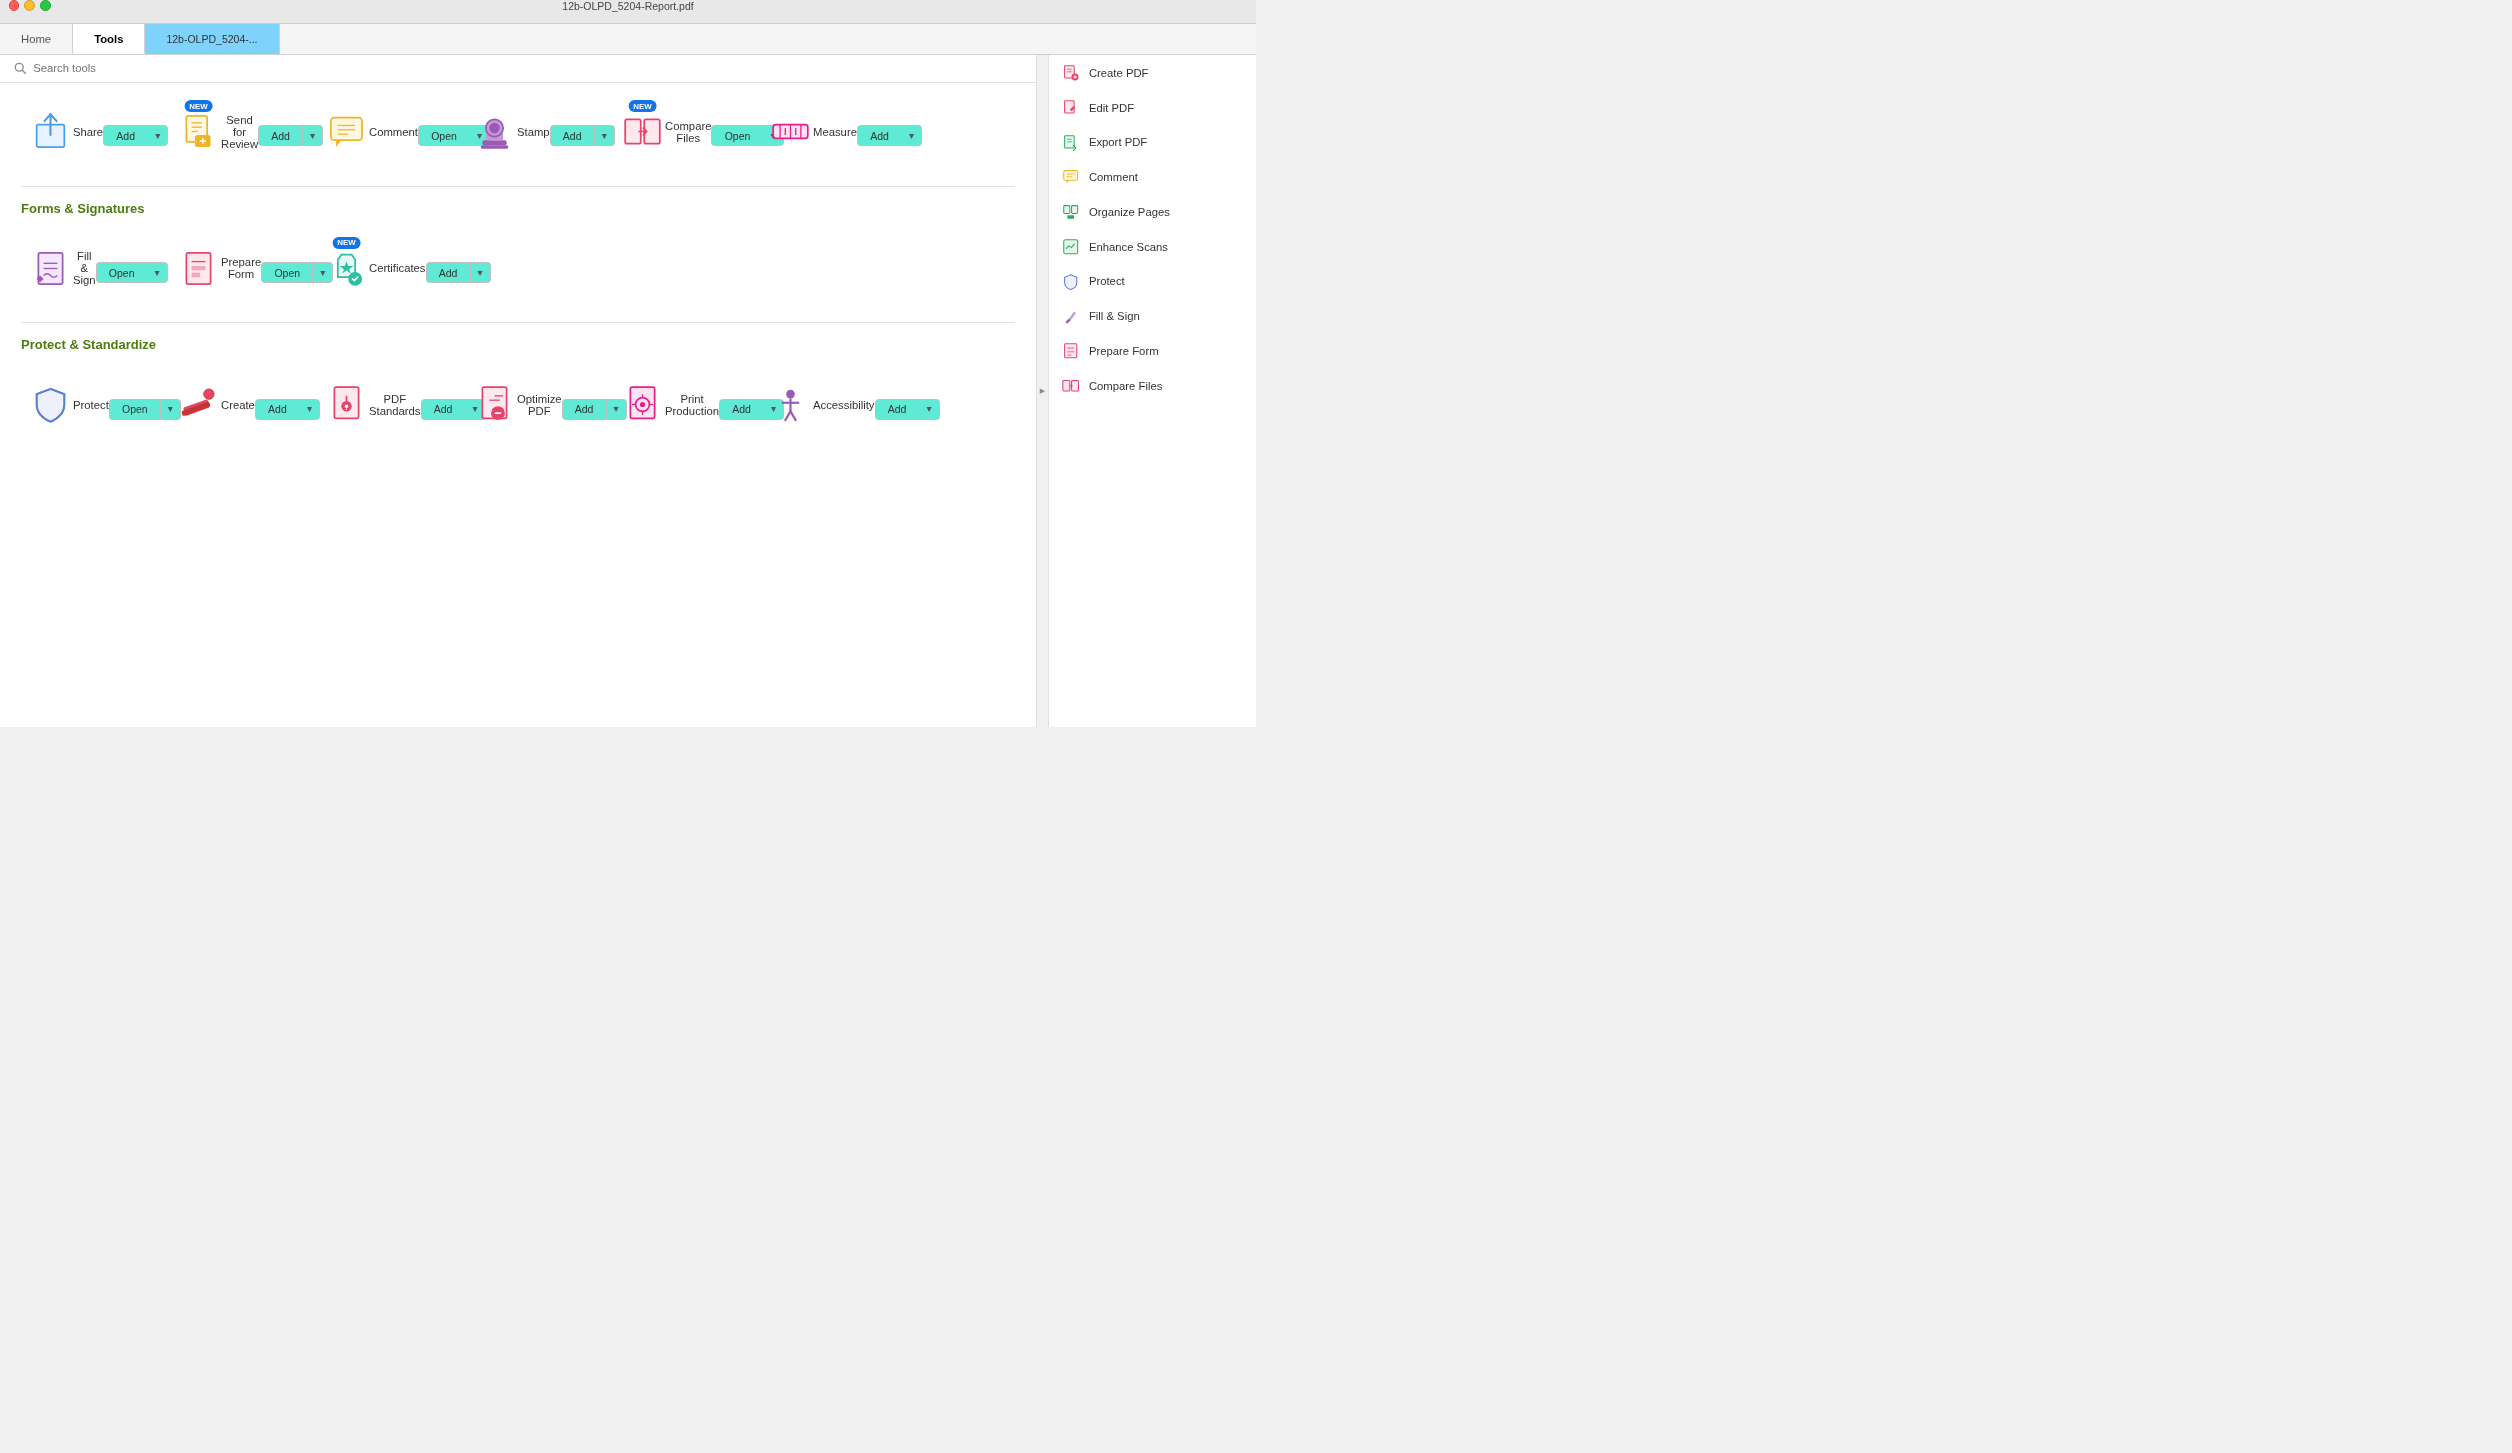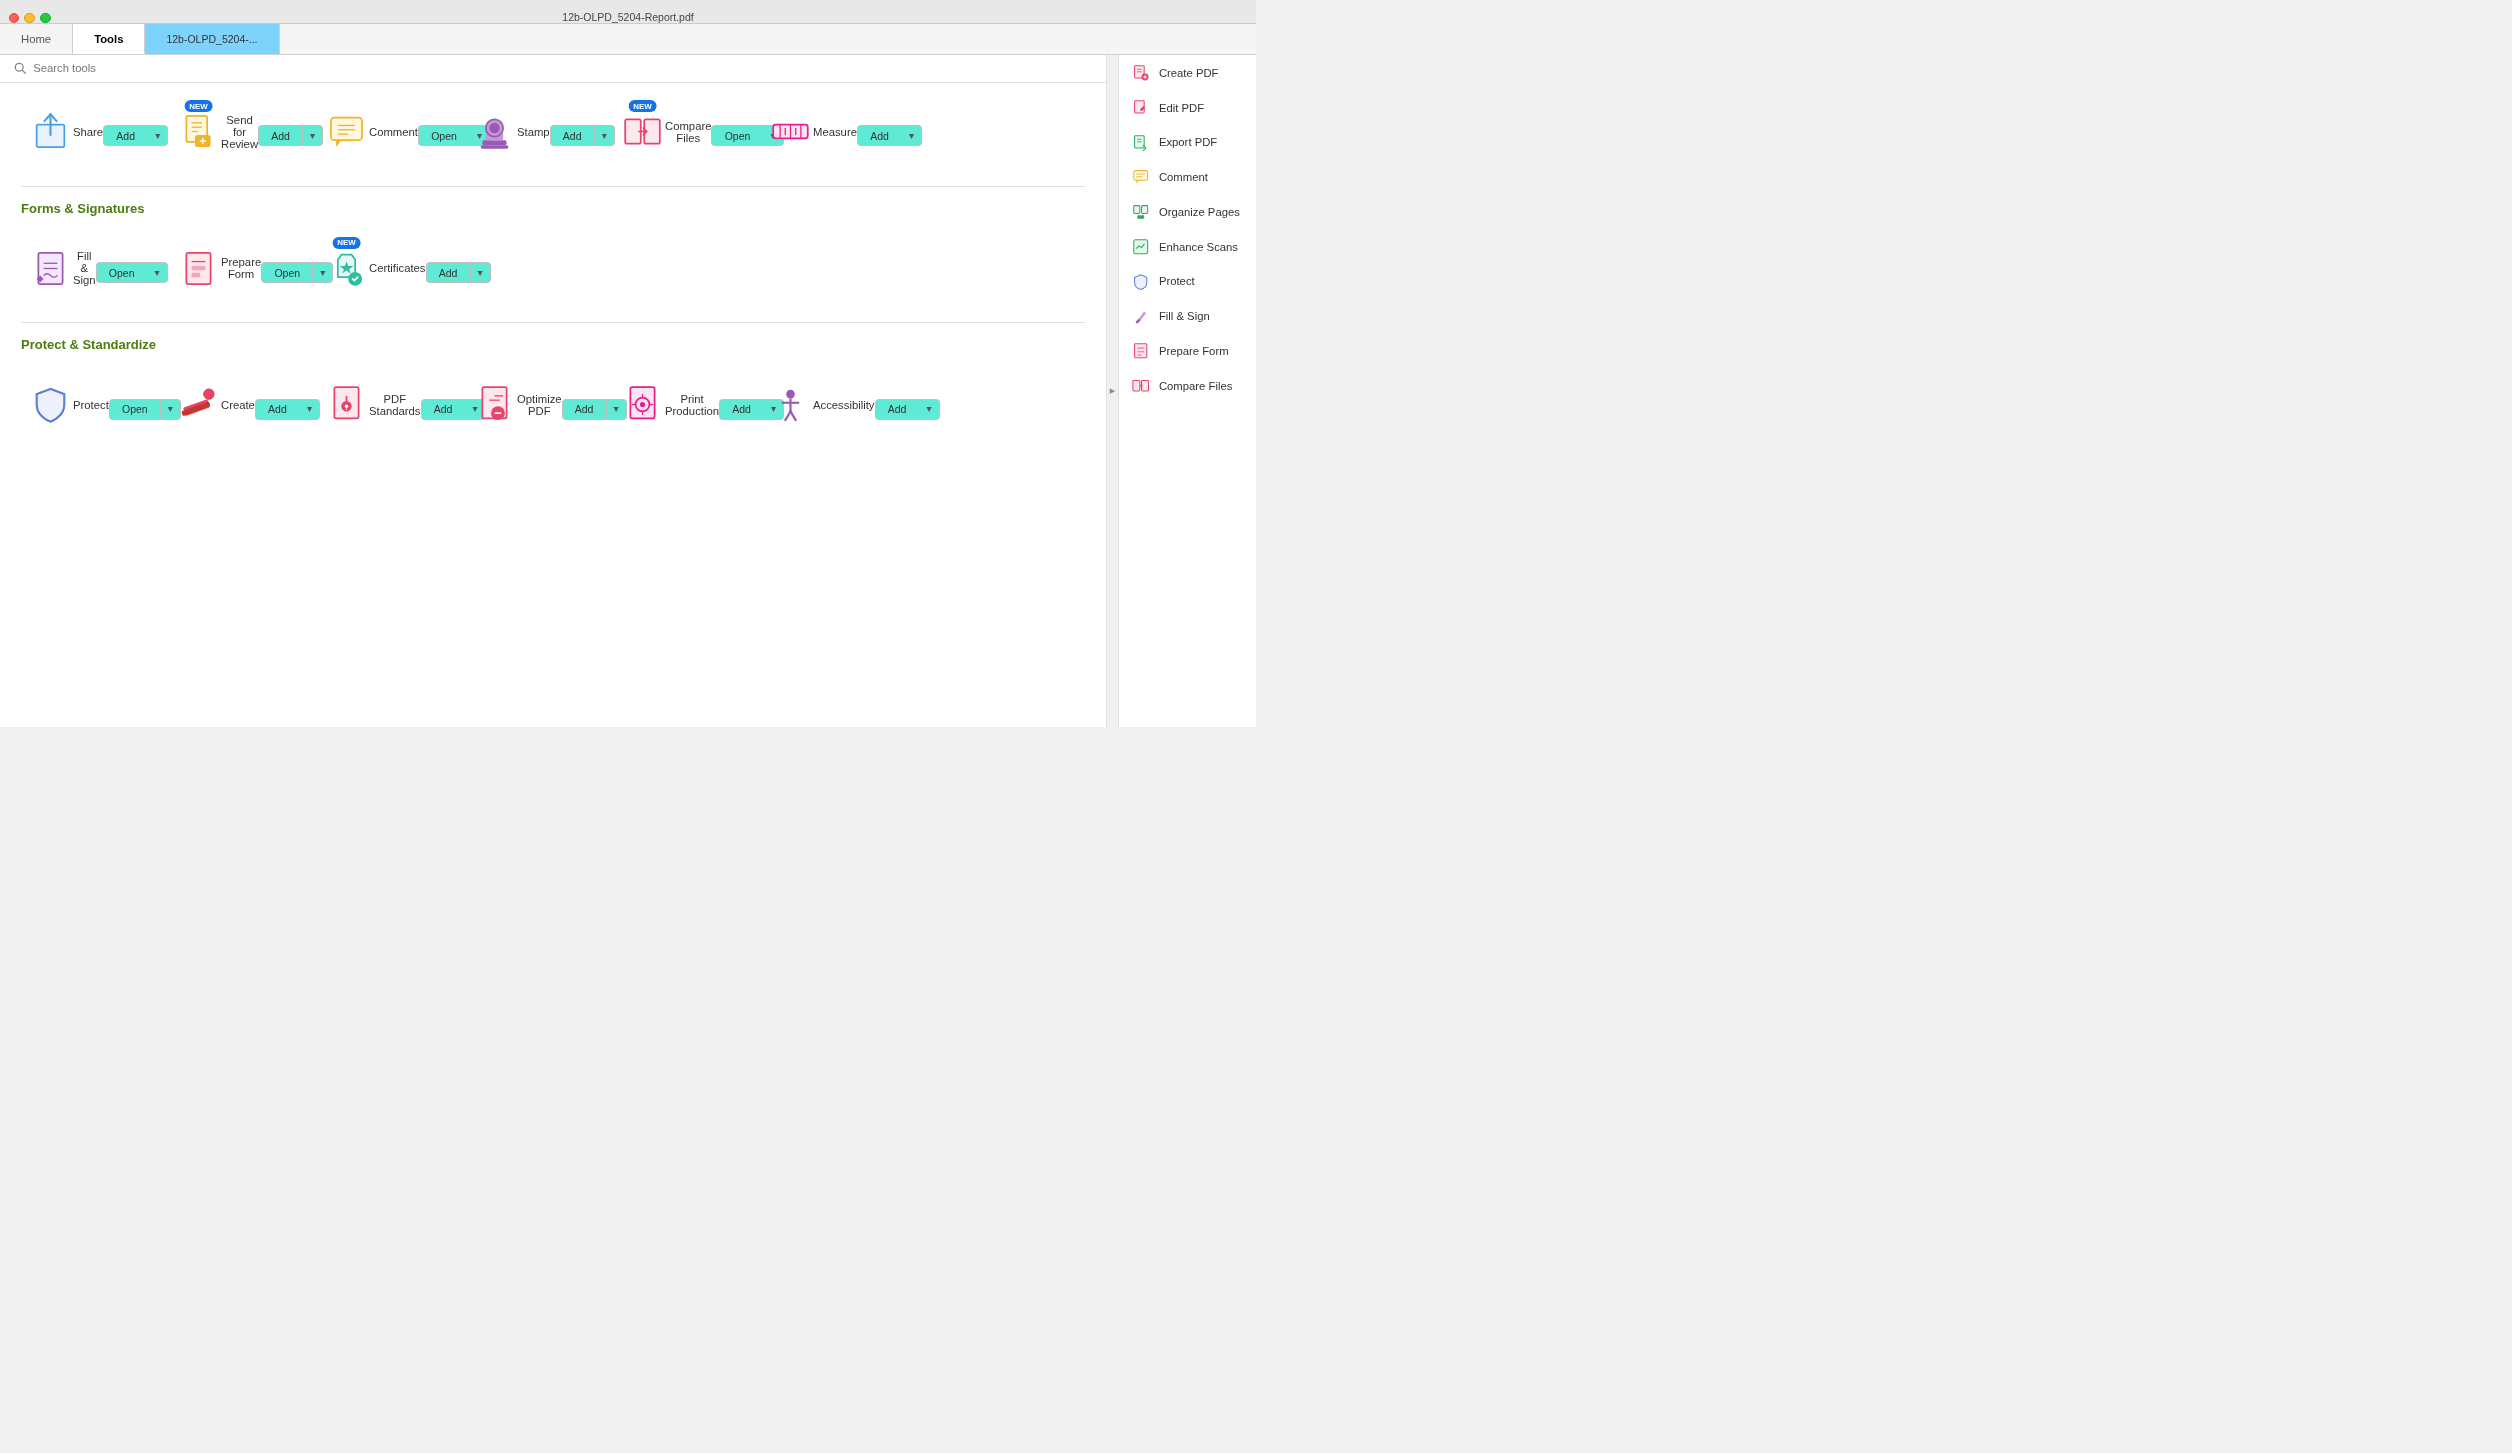"12b-OLPD_5204-Report.pdf" .titlebar { align-items: flex-end -> flex-start }
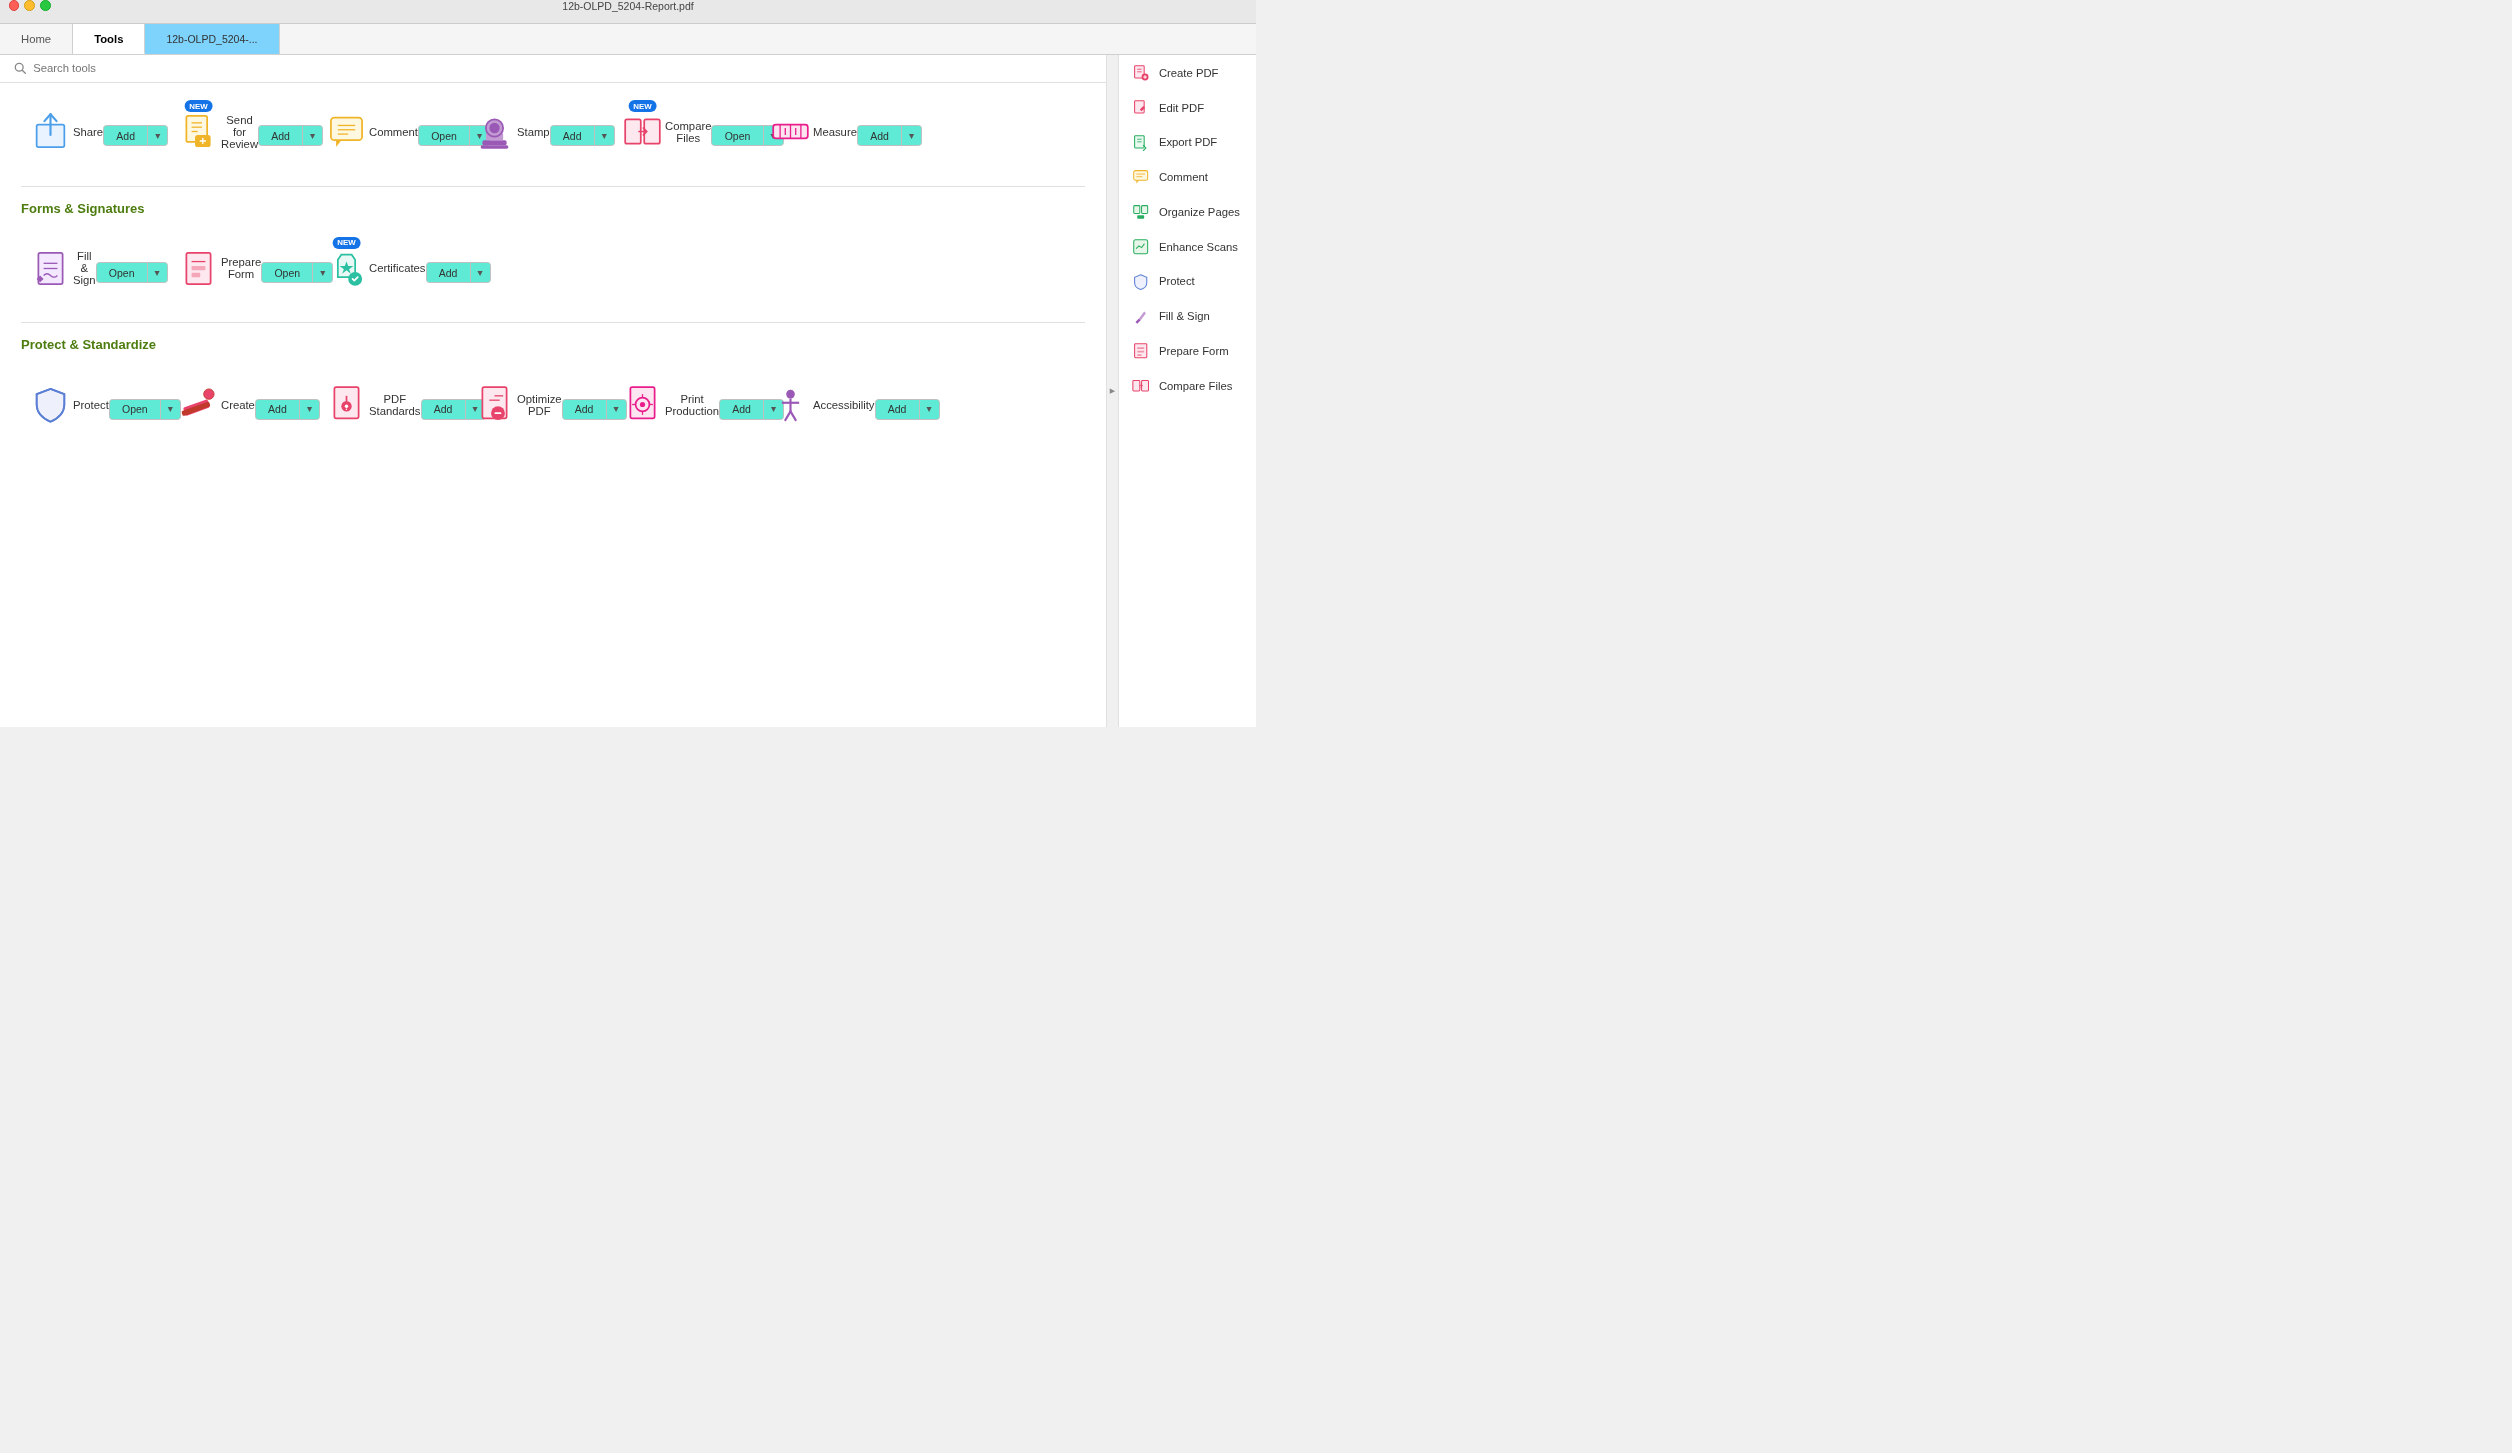"Create PDF" .right-sidebar { width: 138px -> 208px }
